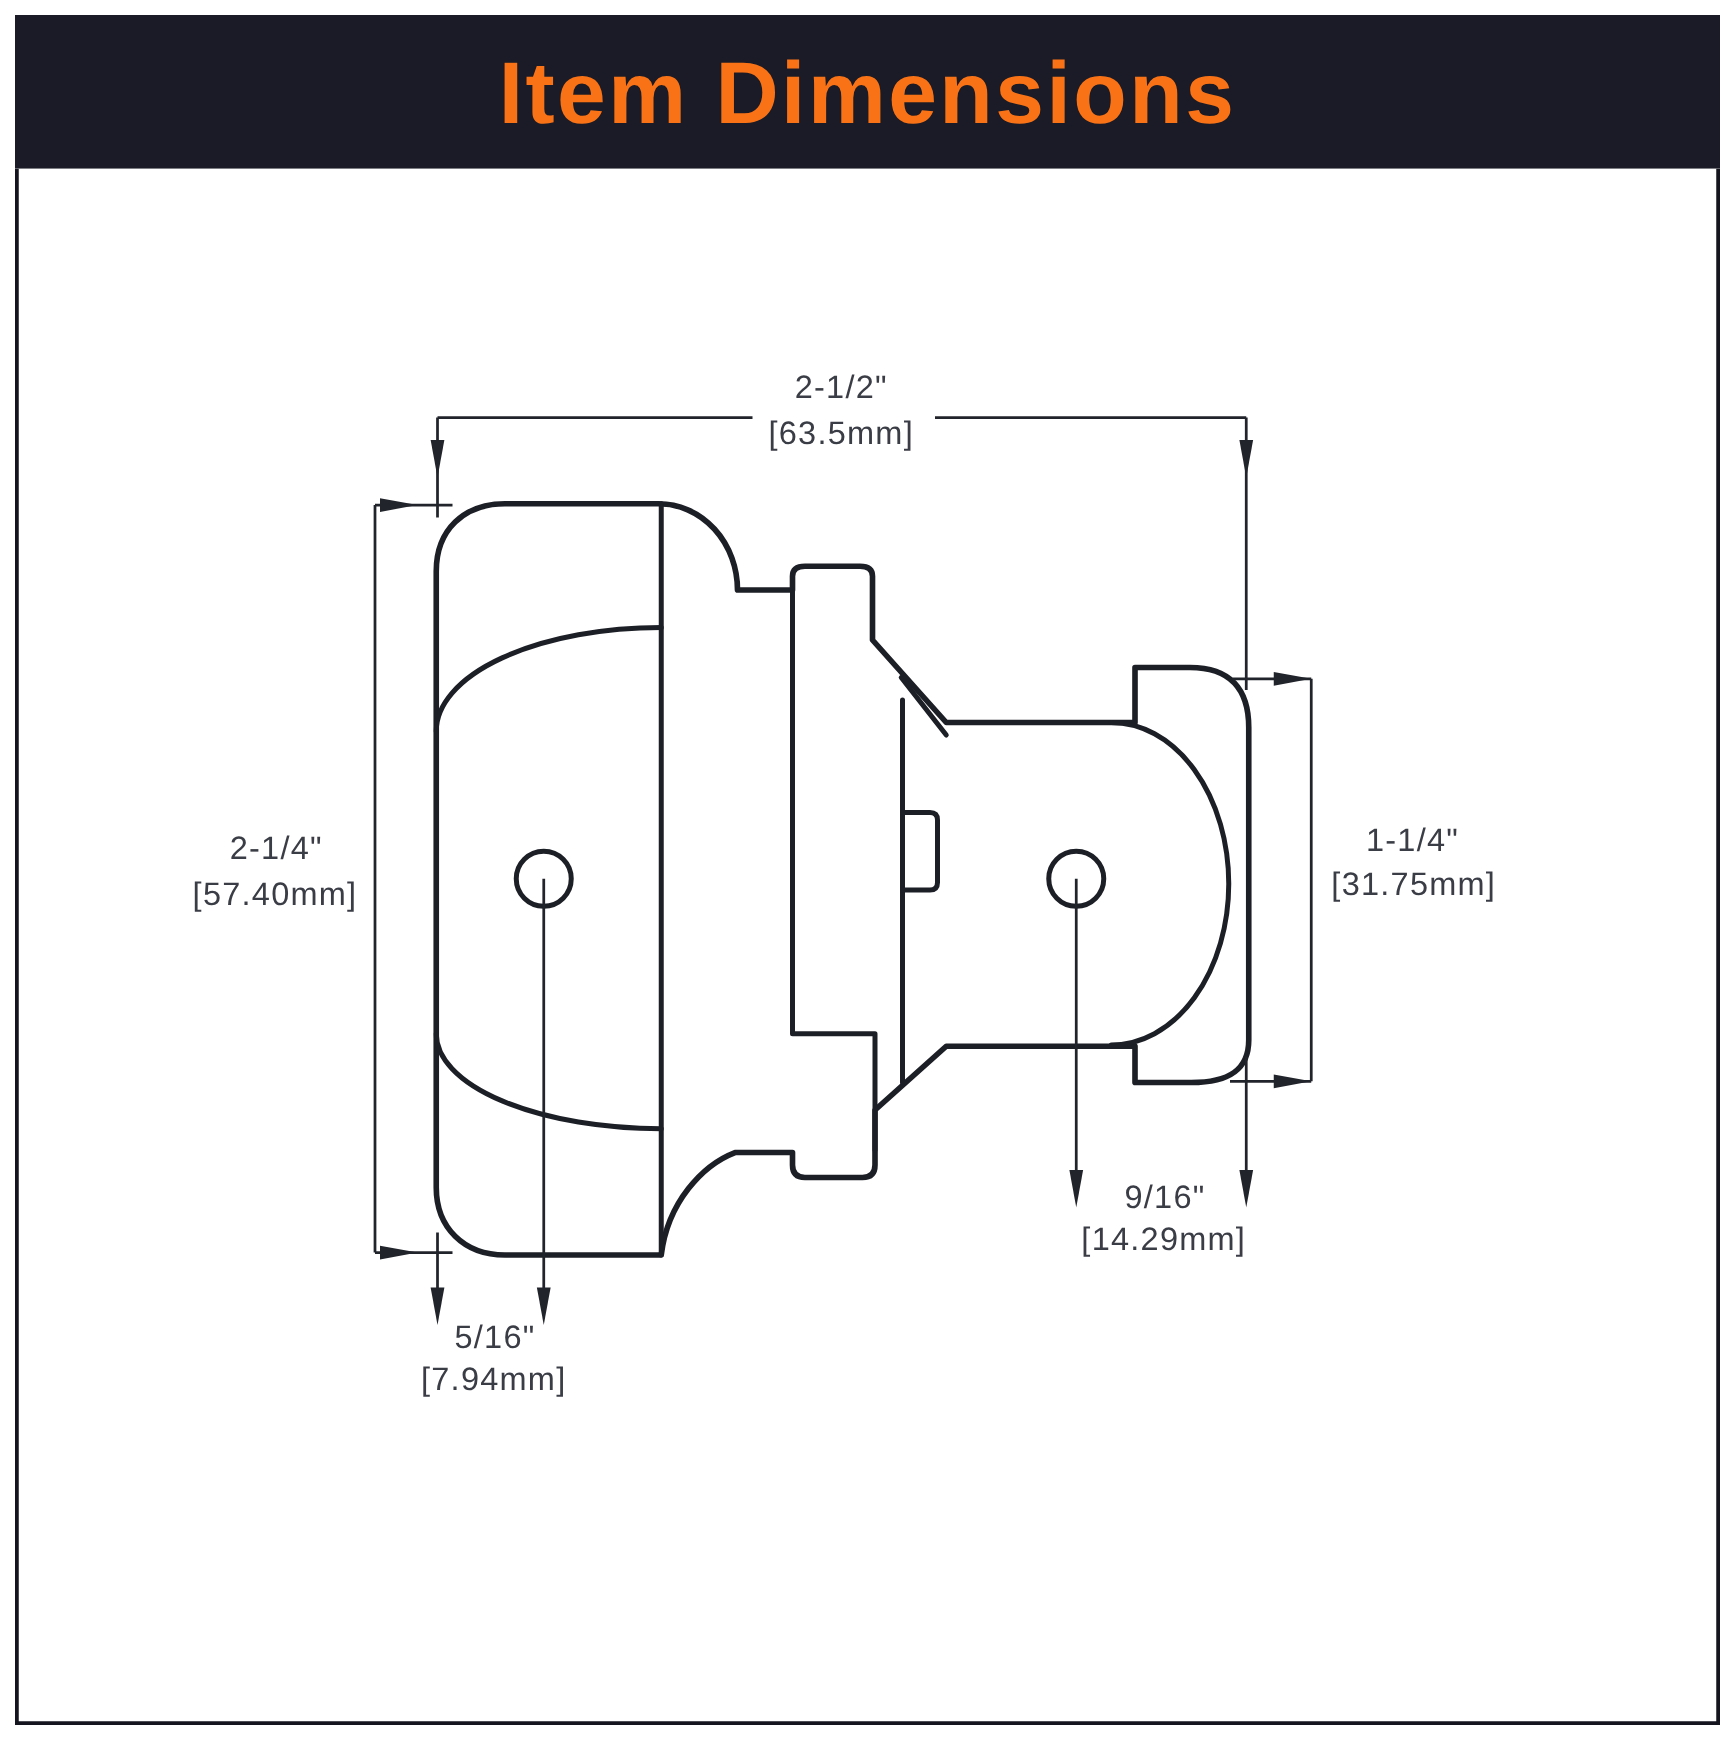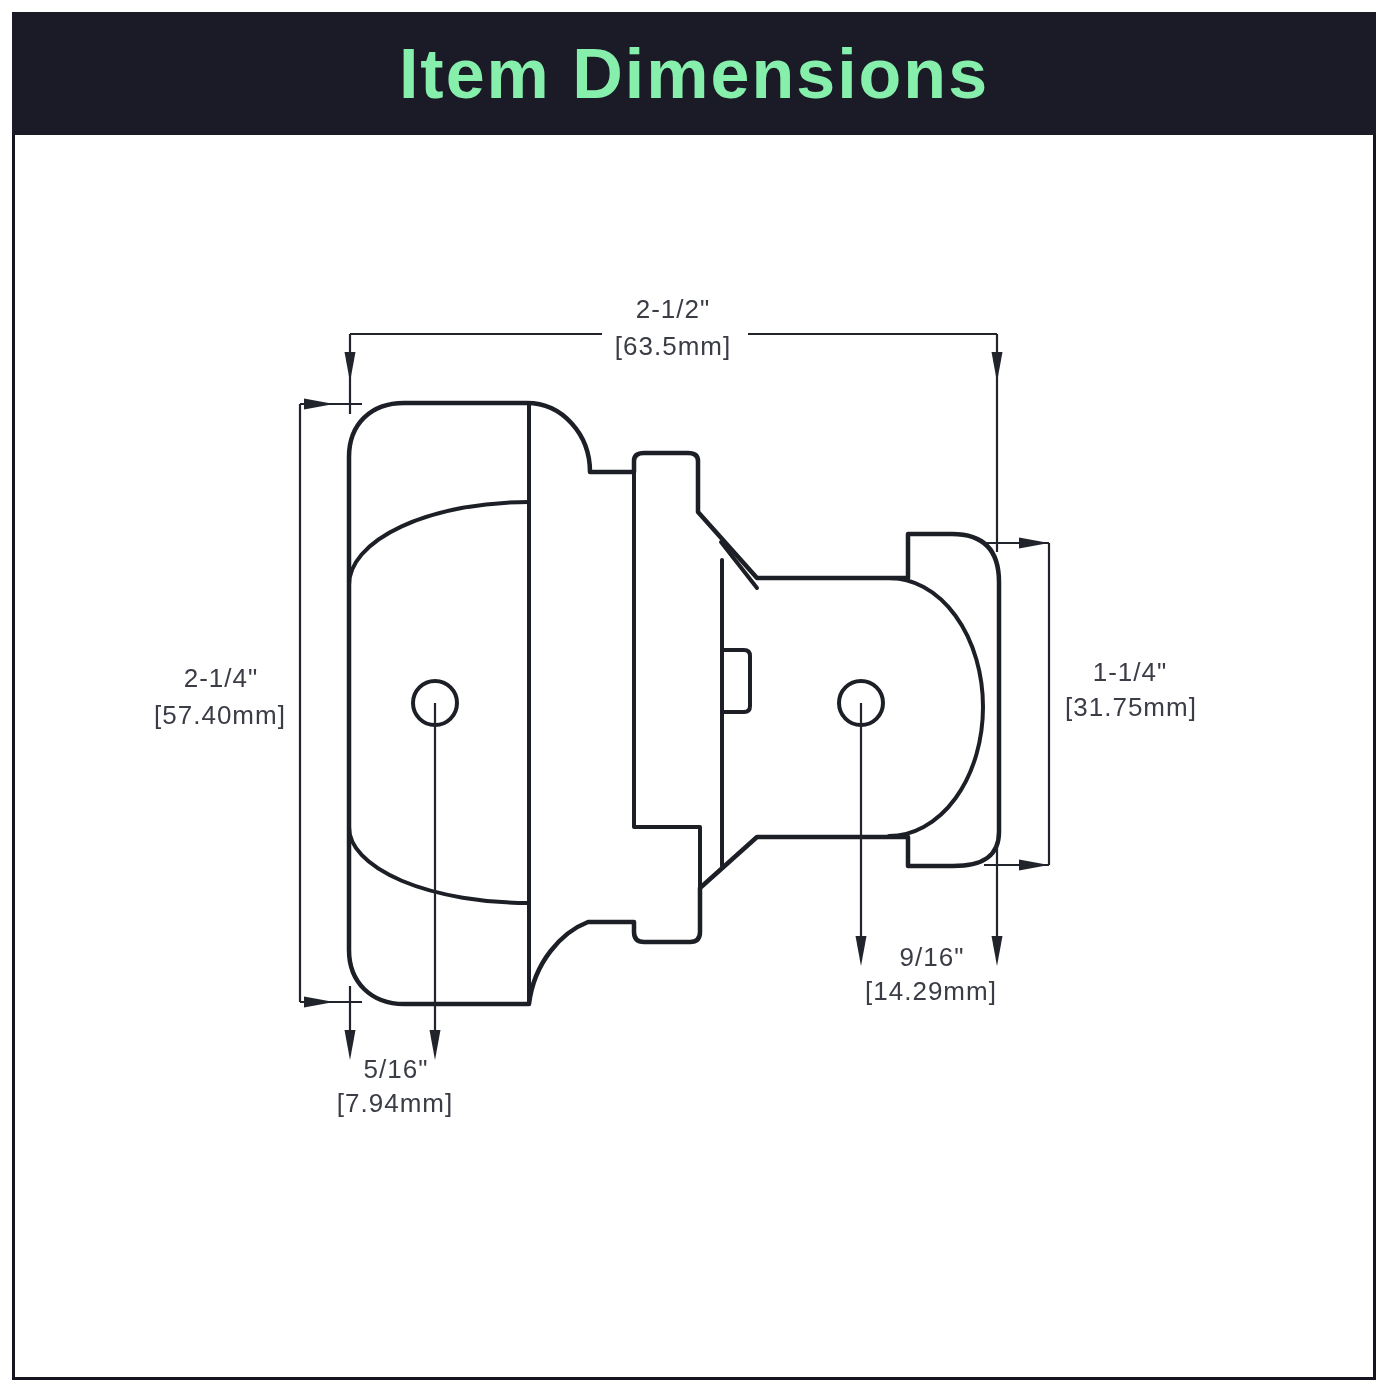"Item Dimensions" .header-bar h1 { color: #86efac -> #f97316 }
